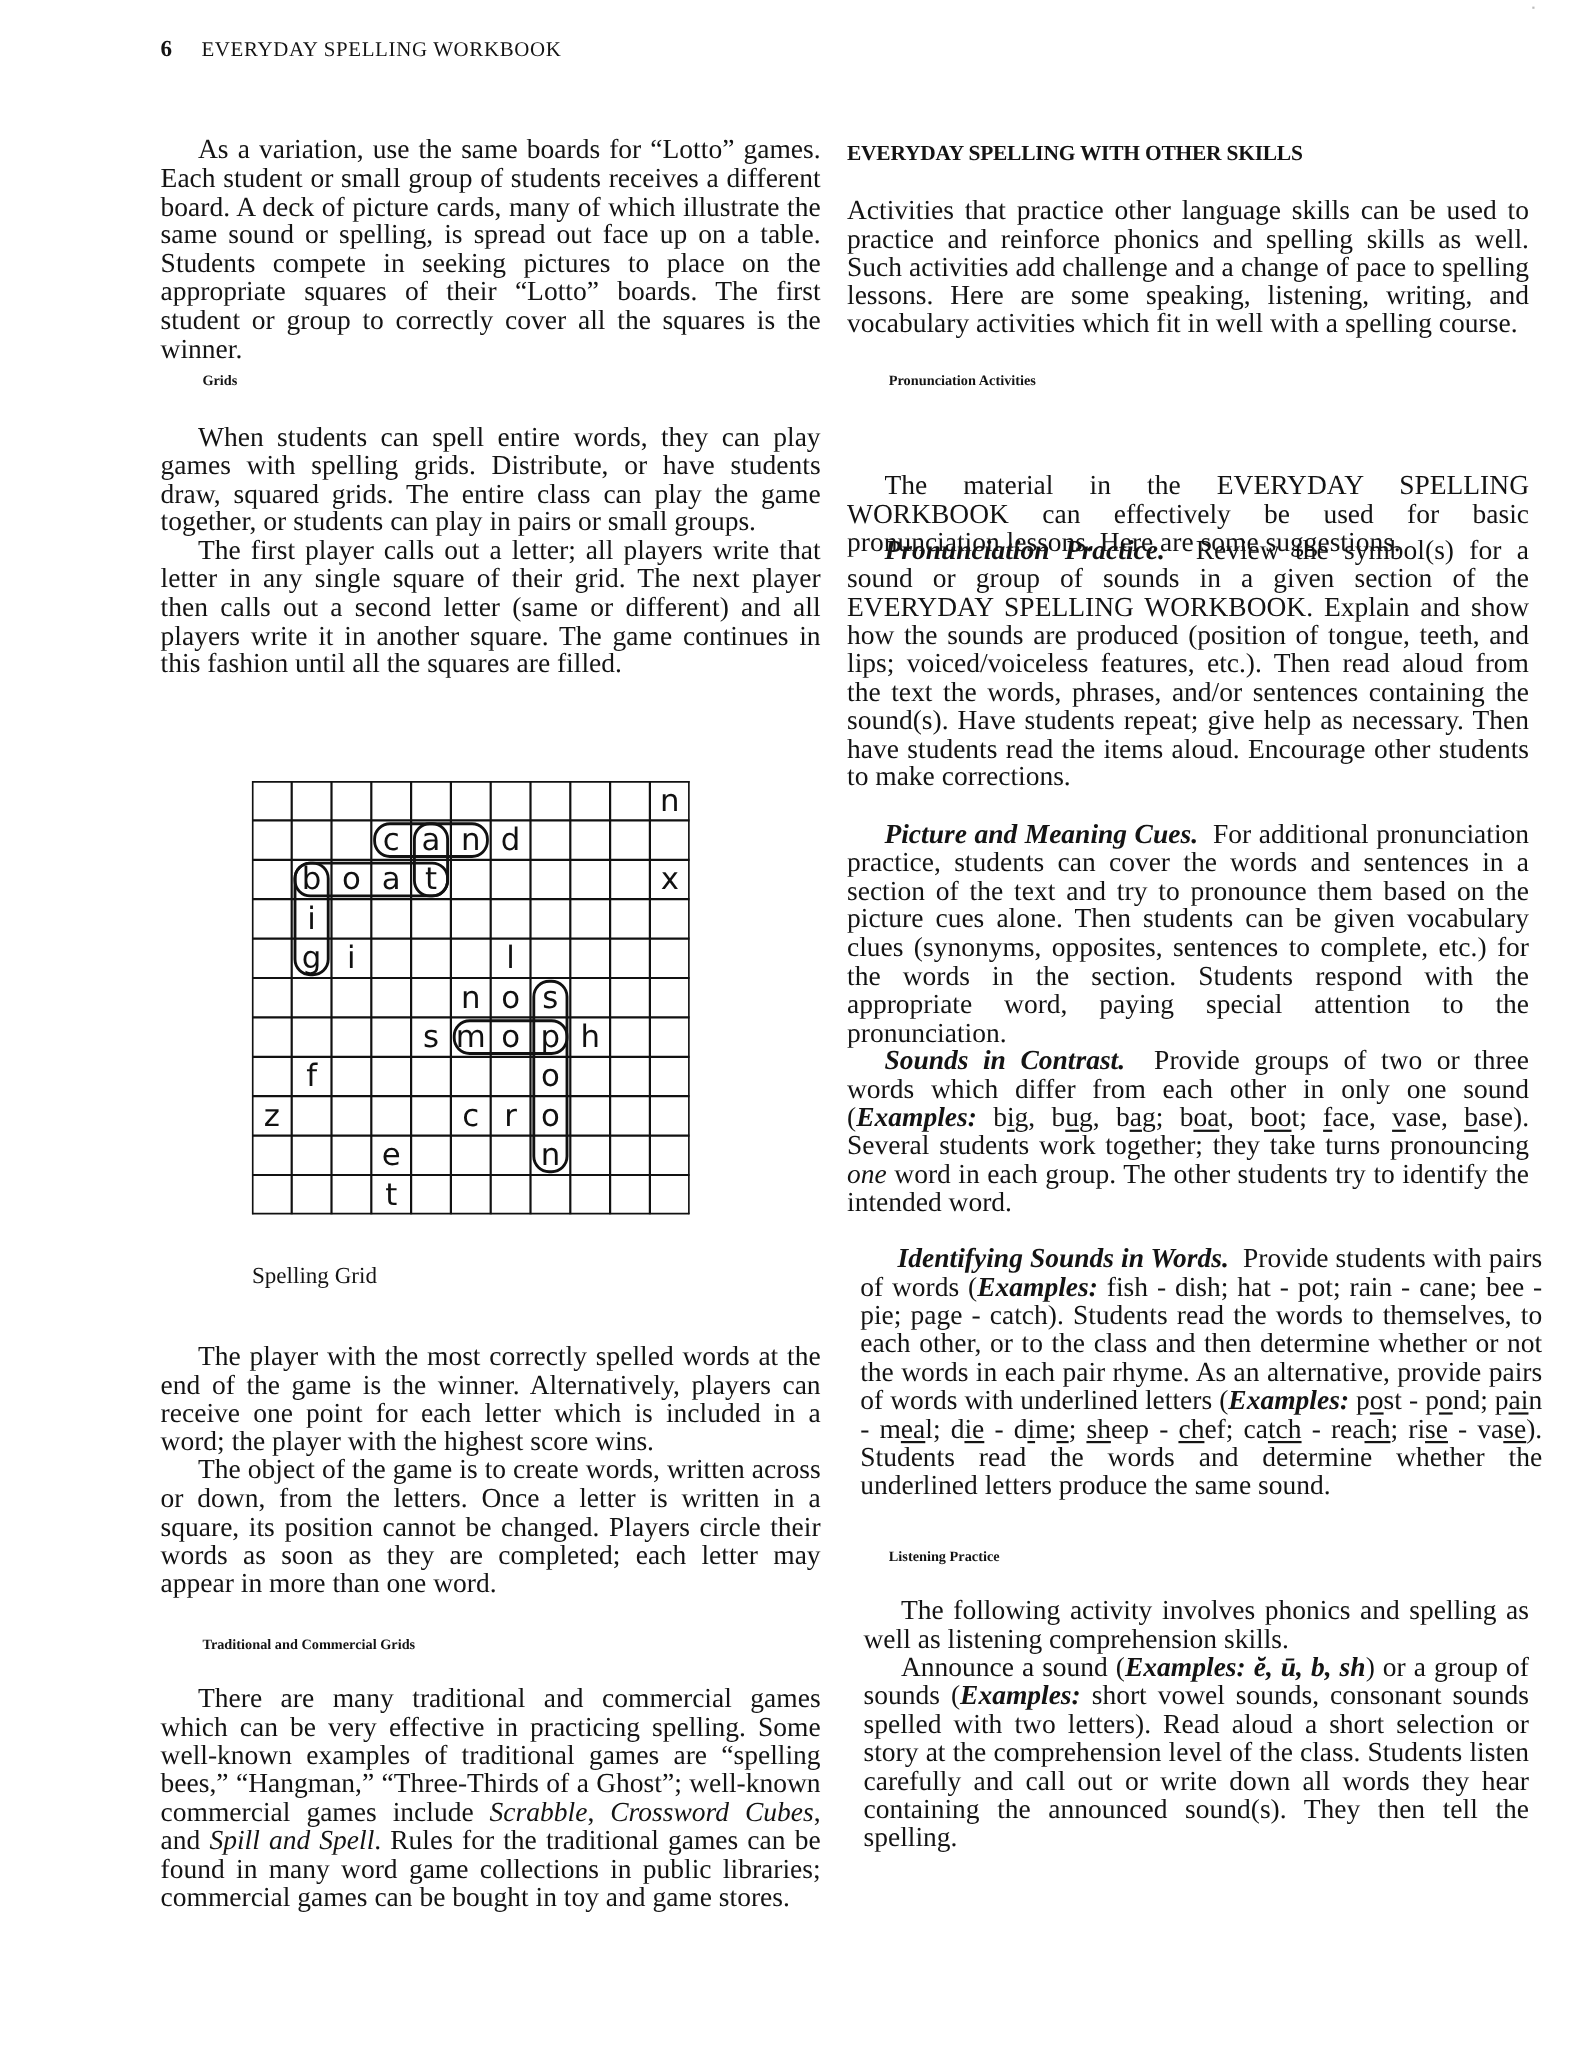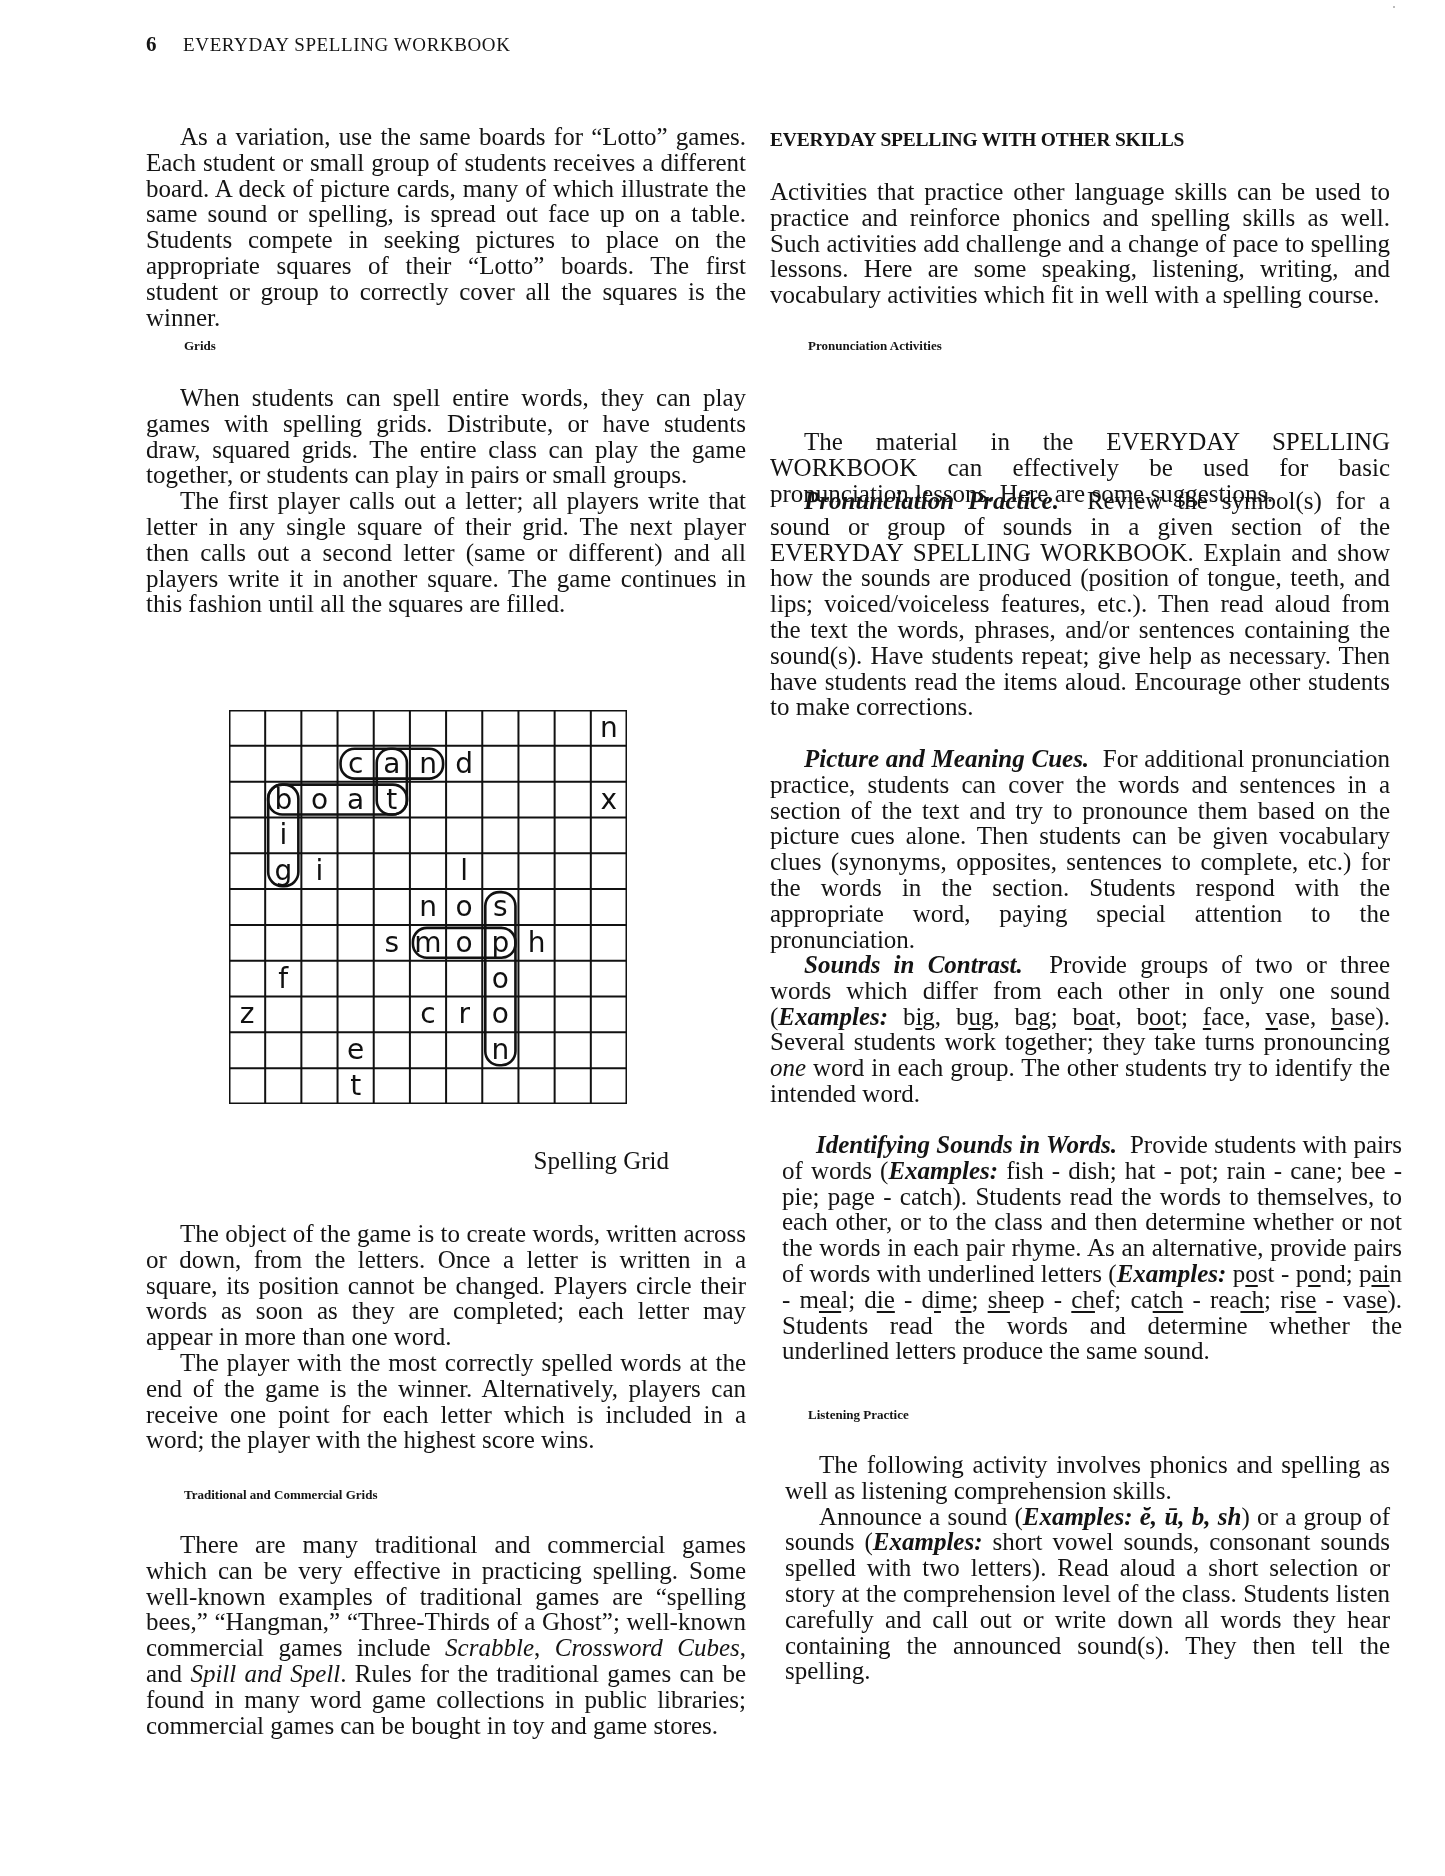"Spelling Grid" .caption { font-size: 25px -> 21px; text-align: right -> left }
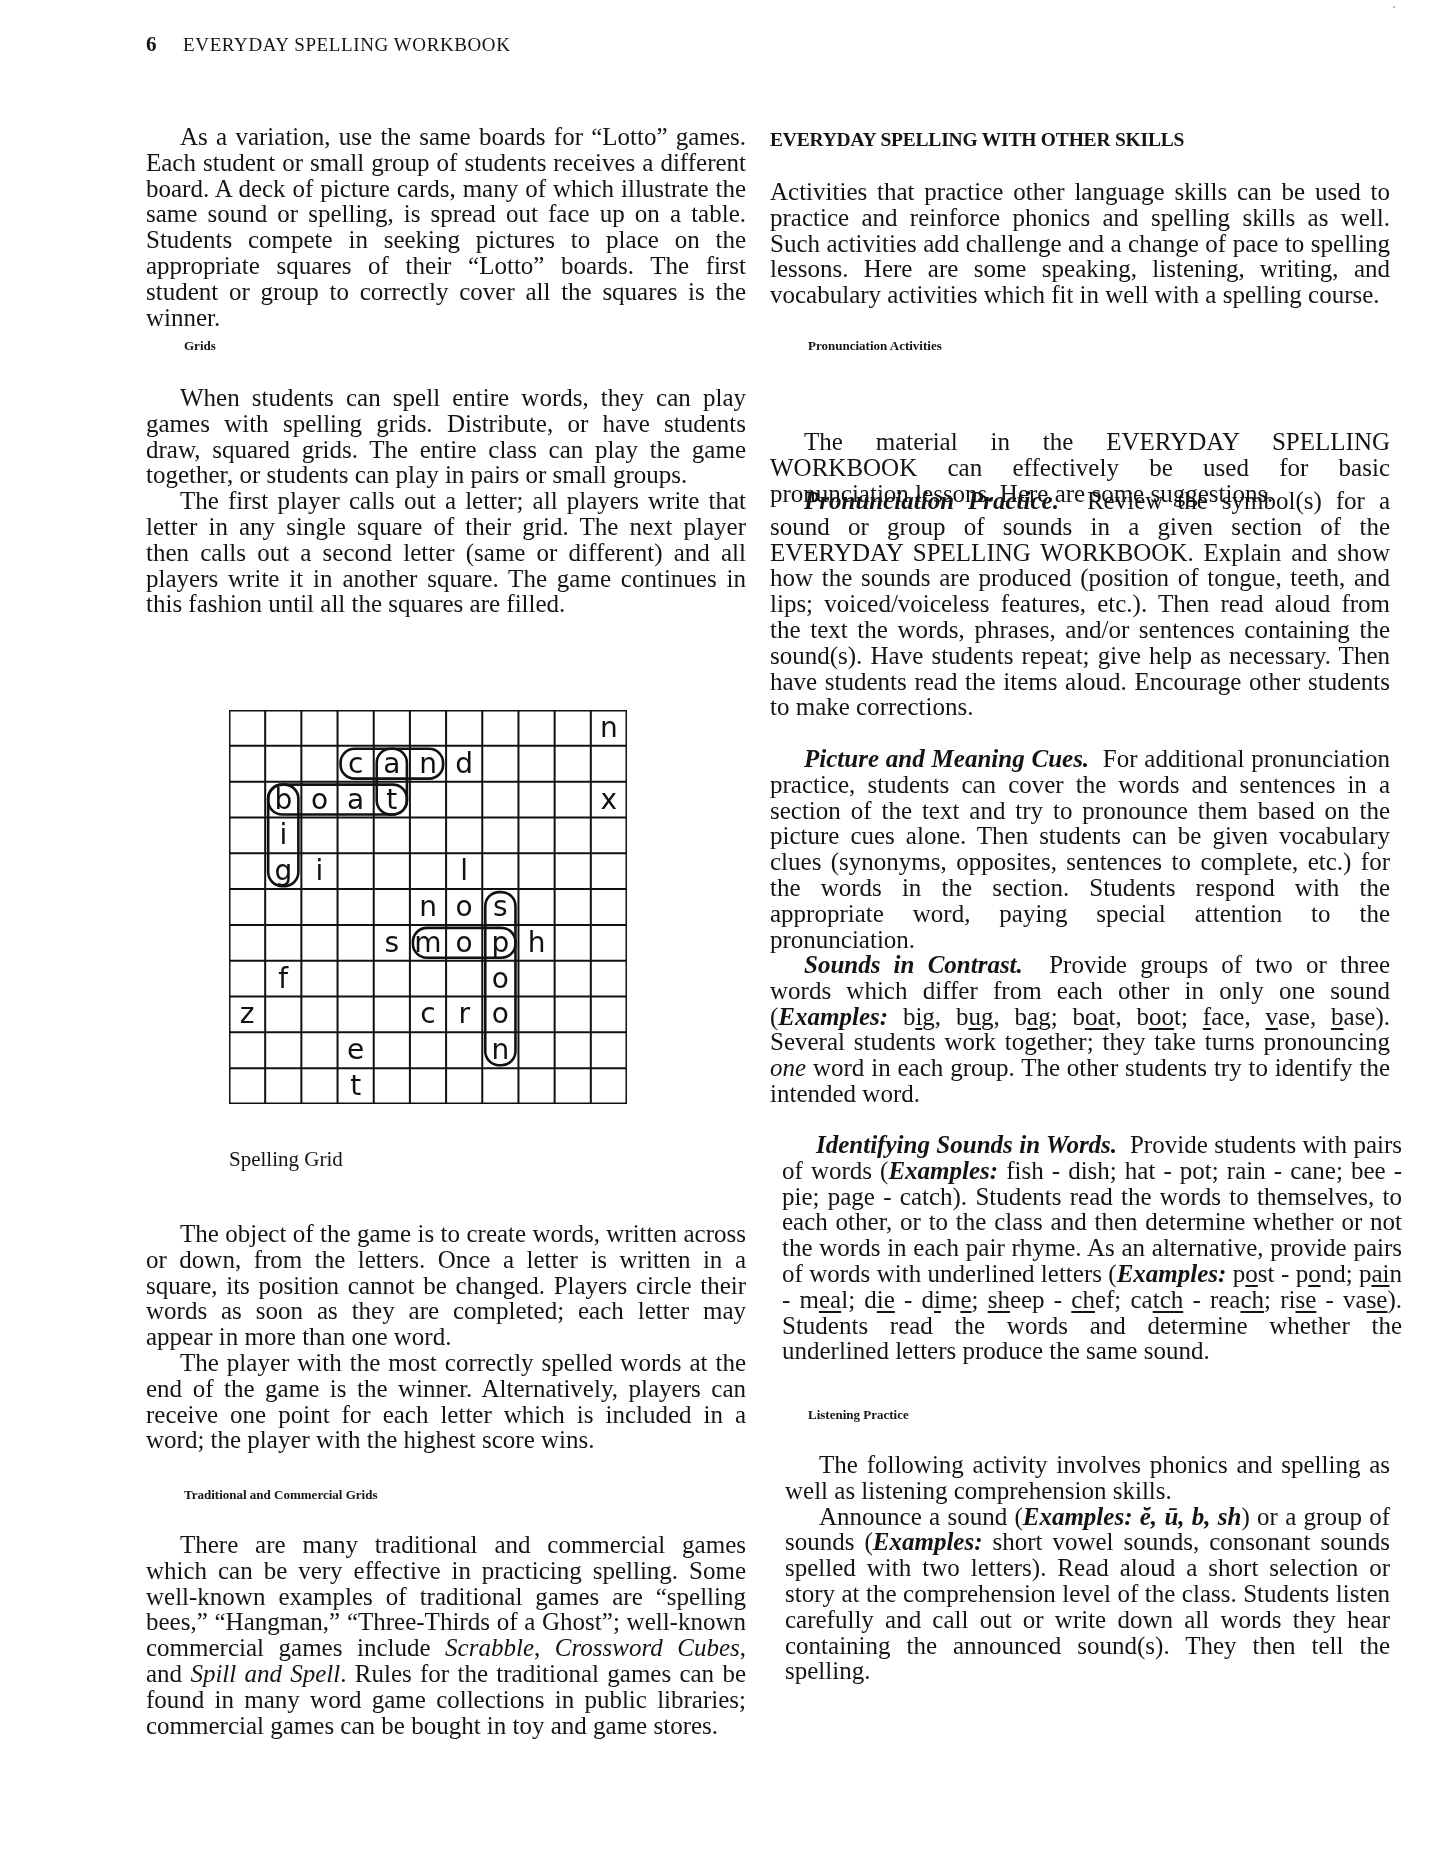"The object of the game" p.ind { order: before "The player with the most" -> after "The player with the most" }
